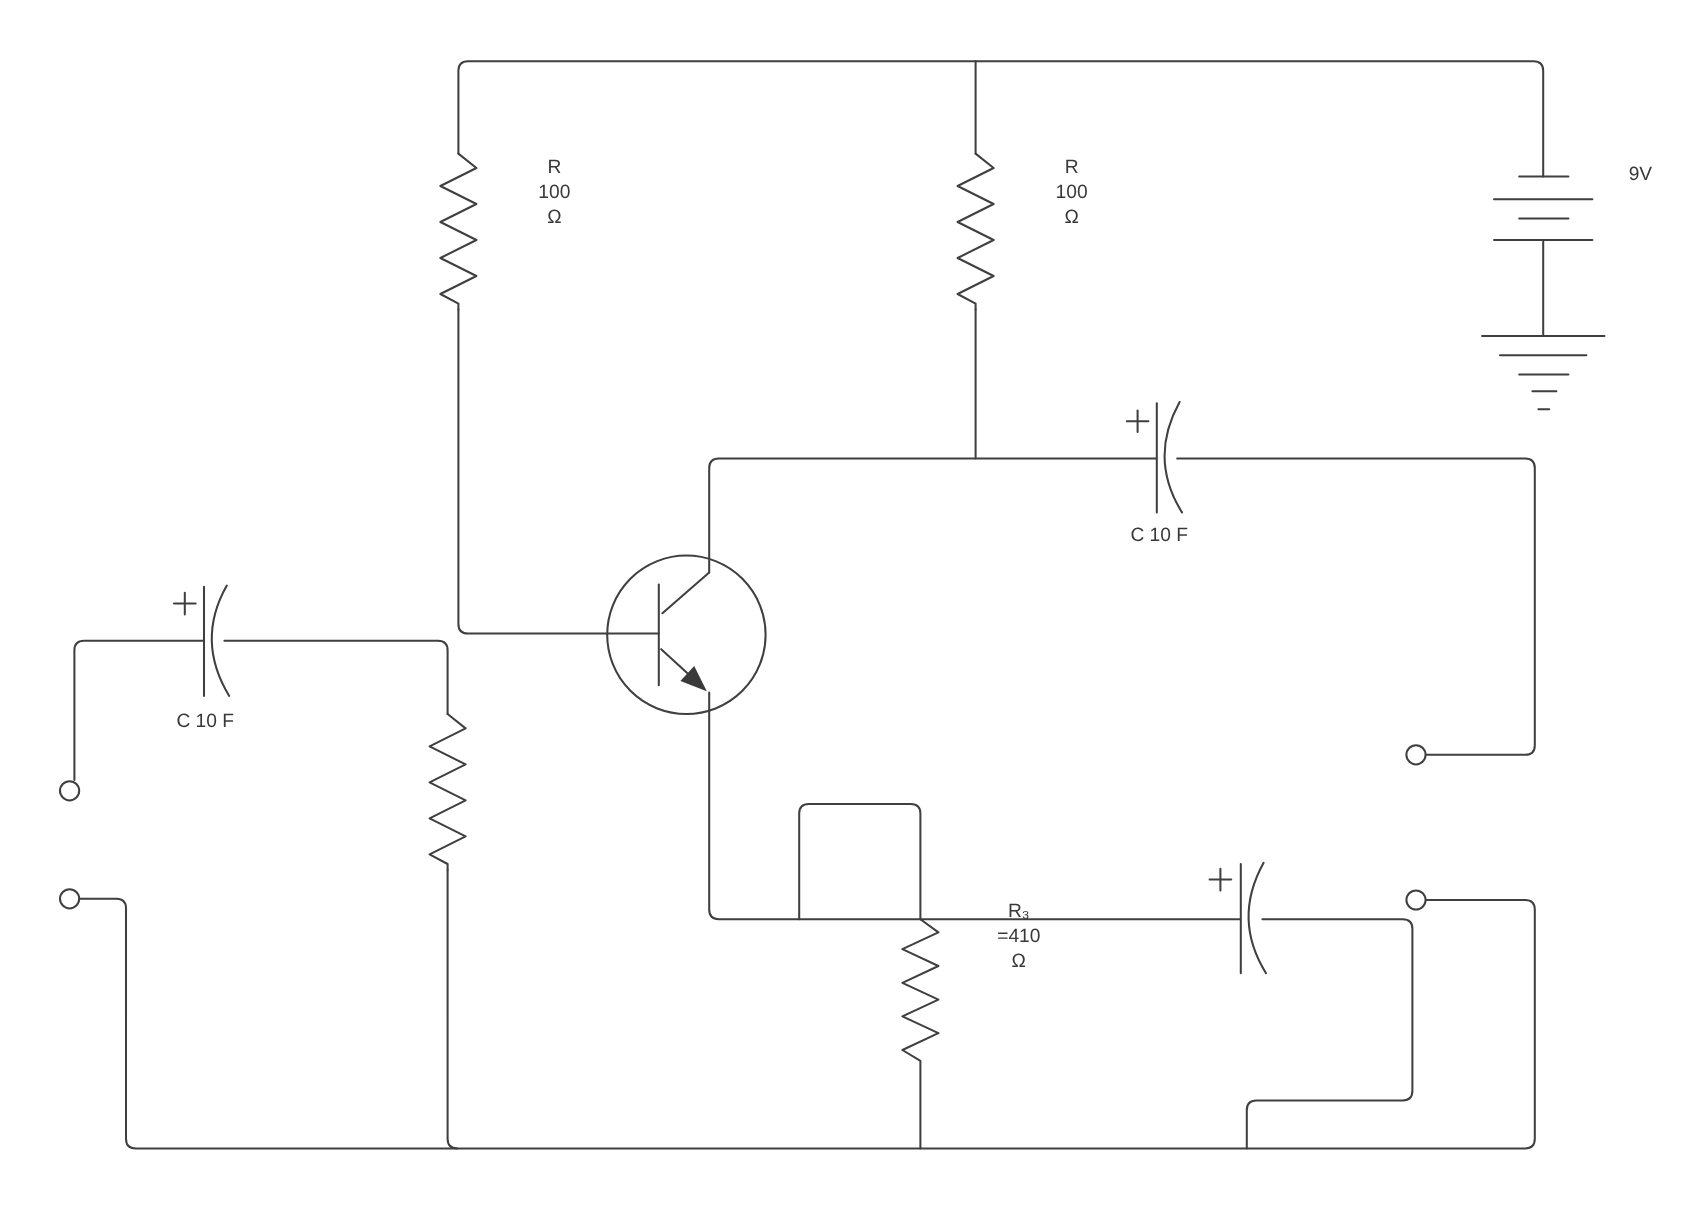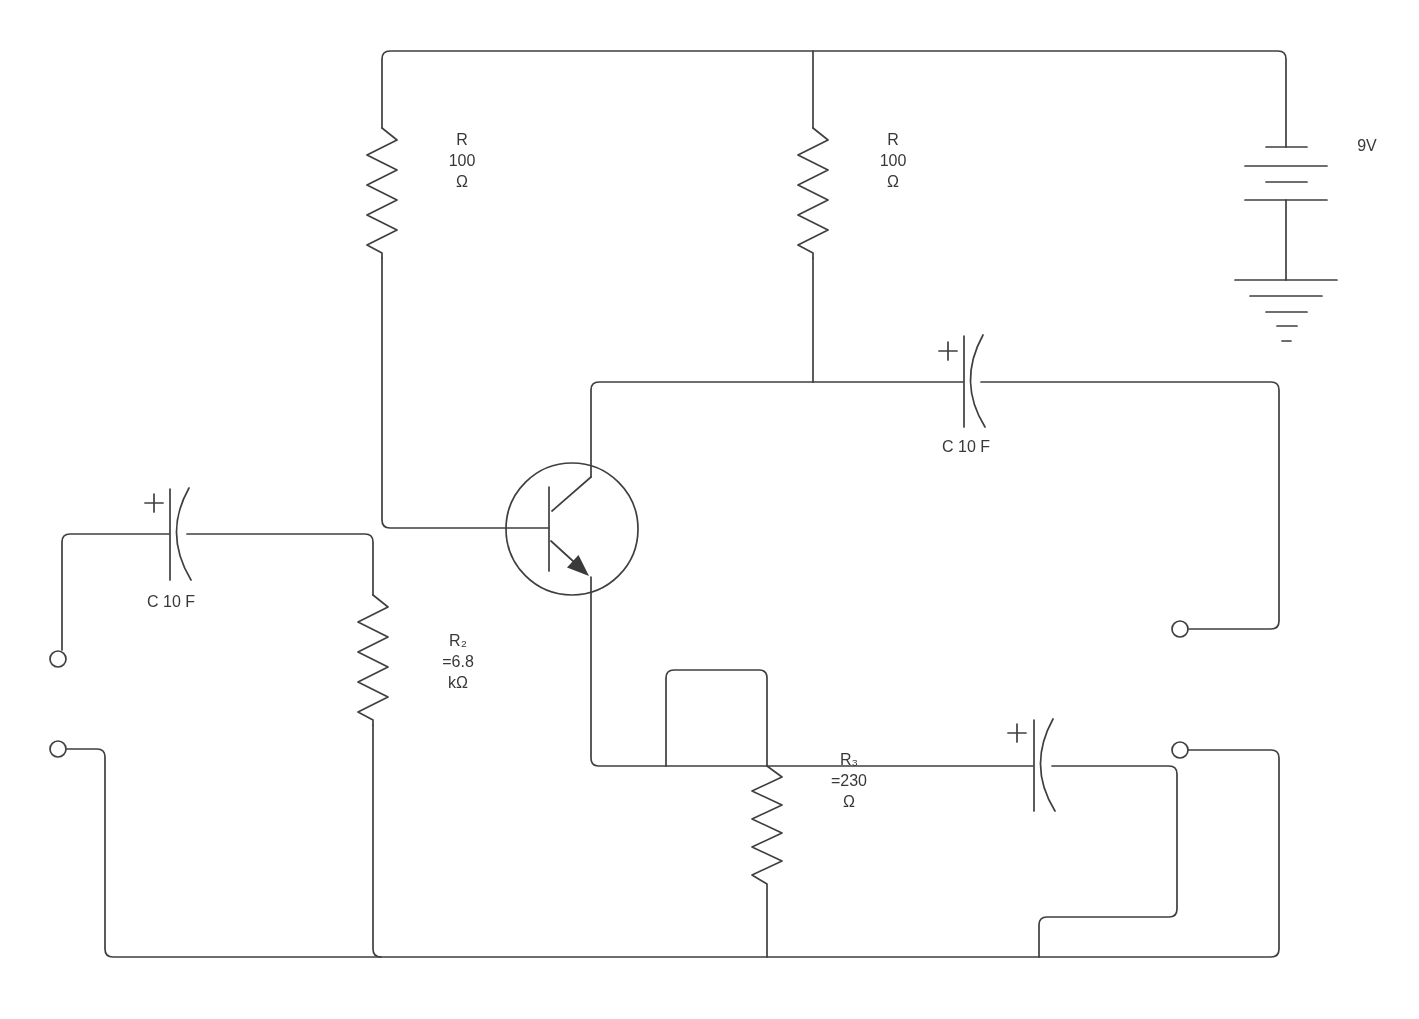"R₂" div.lbl { html: <div> <div>R₂</div> <div>=6.8</div> <div>kΩ</div> </div> -> none }
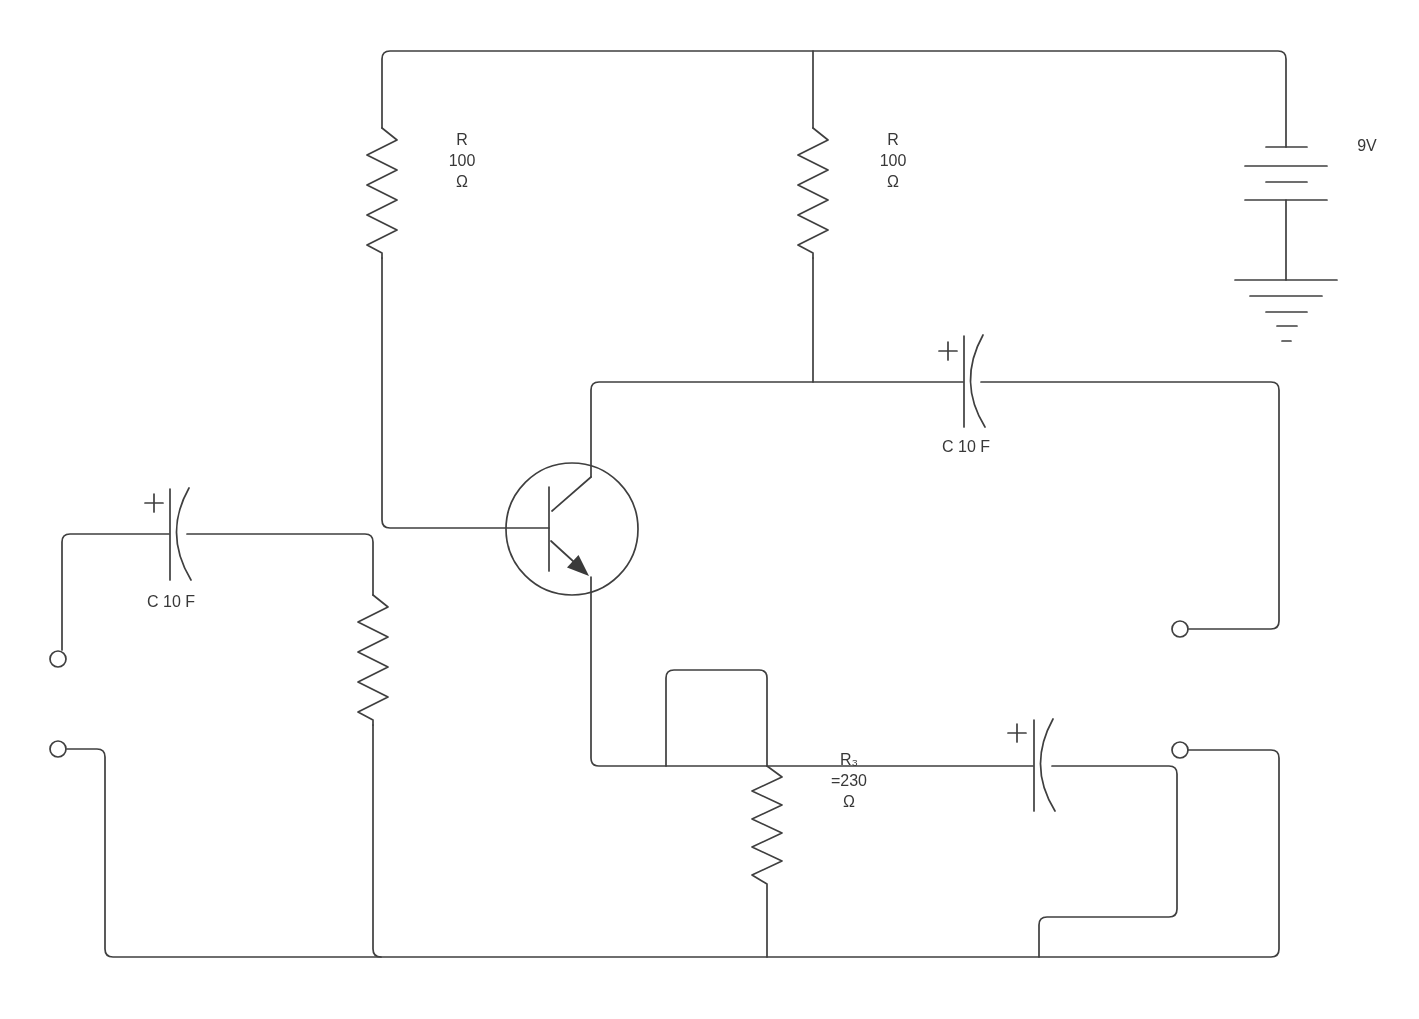"=230" div { text: 230 -> 410 }
